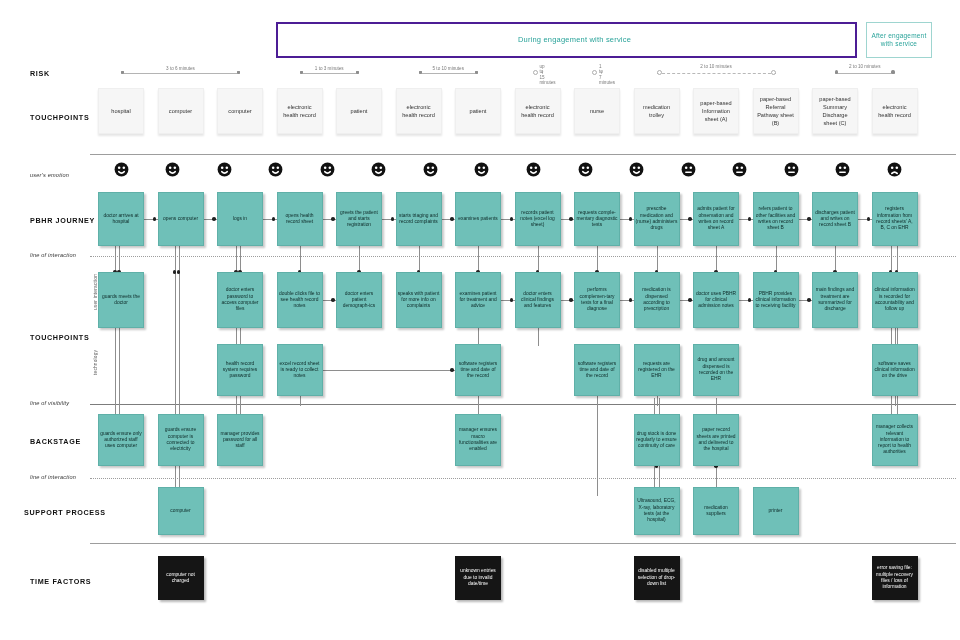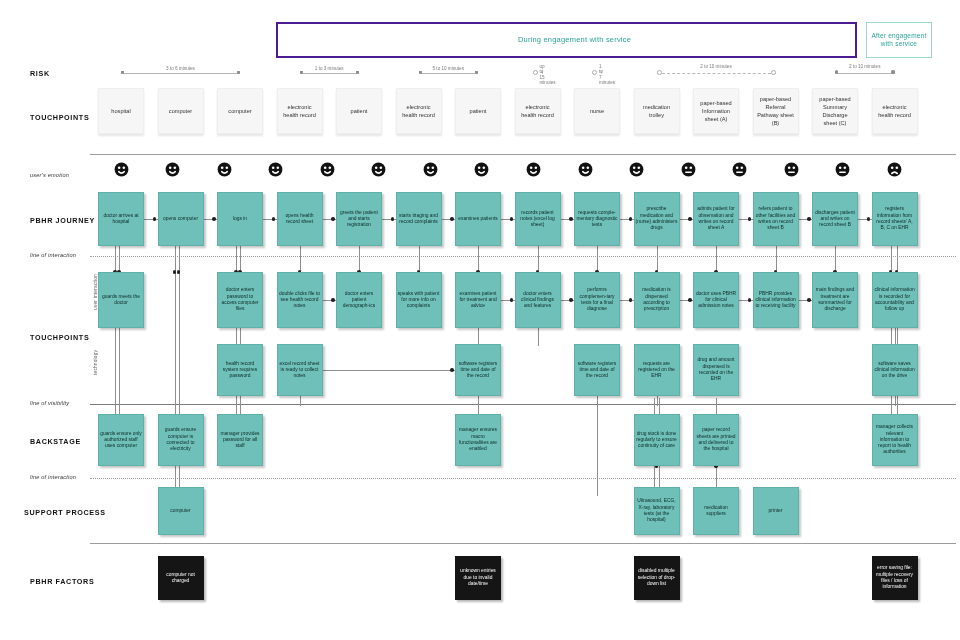"PBHR FACTORS" div.abs { text: PBHR -> TIME }
